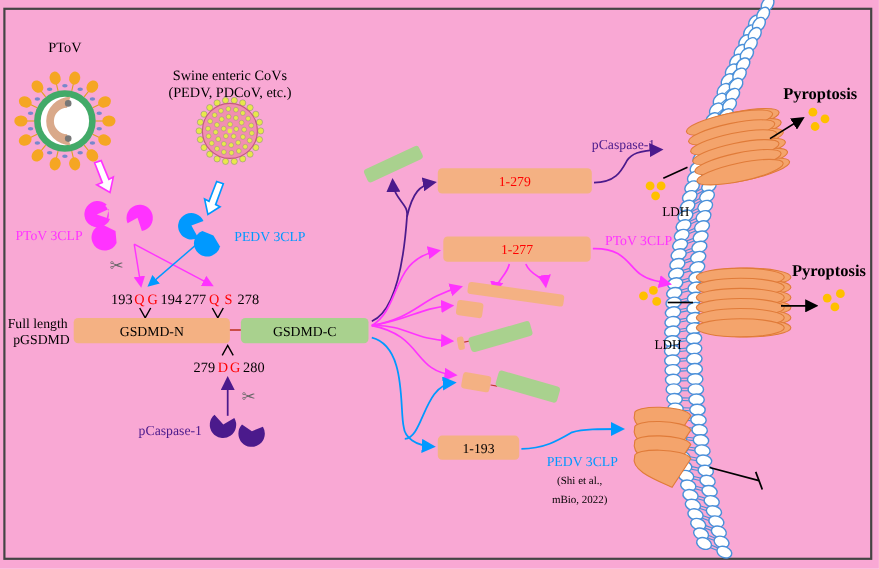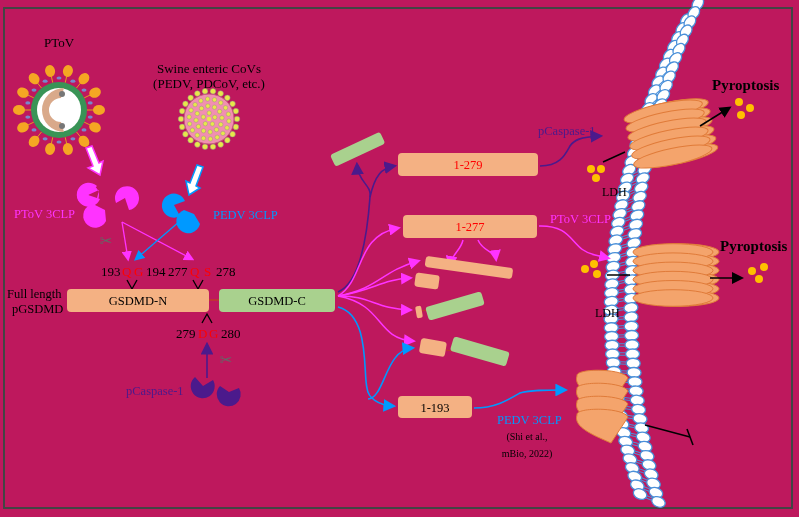"PToV" #stage { background: #be185d -> #f9a8d4 }
